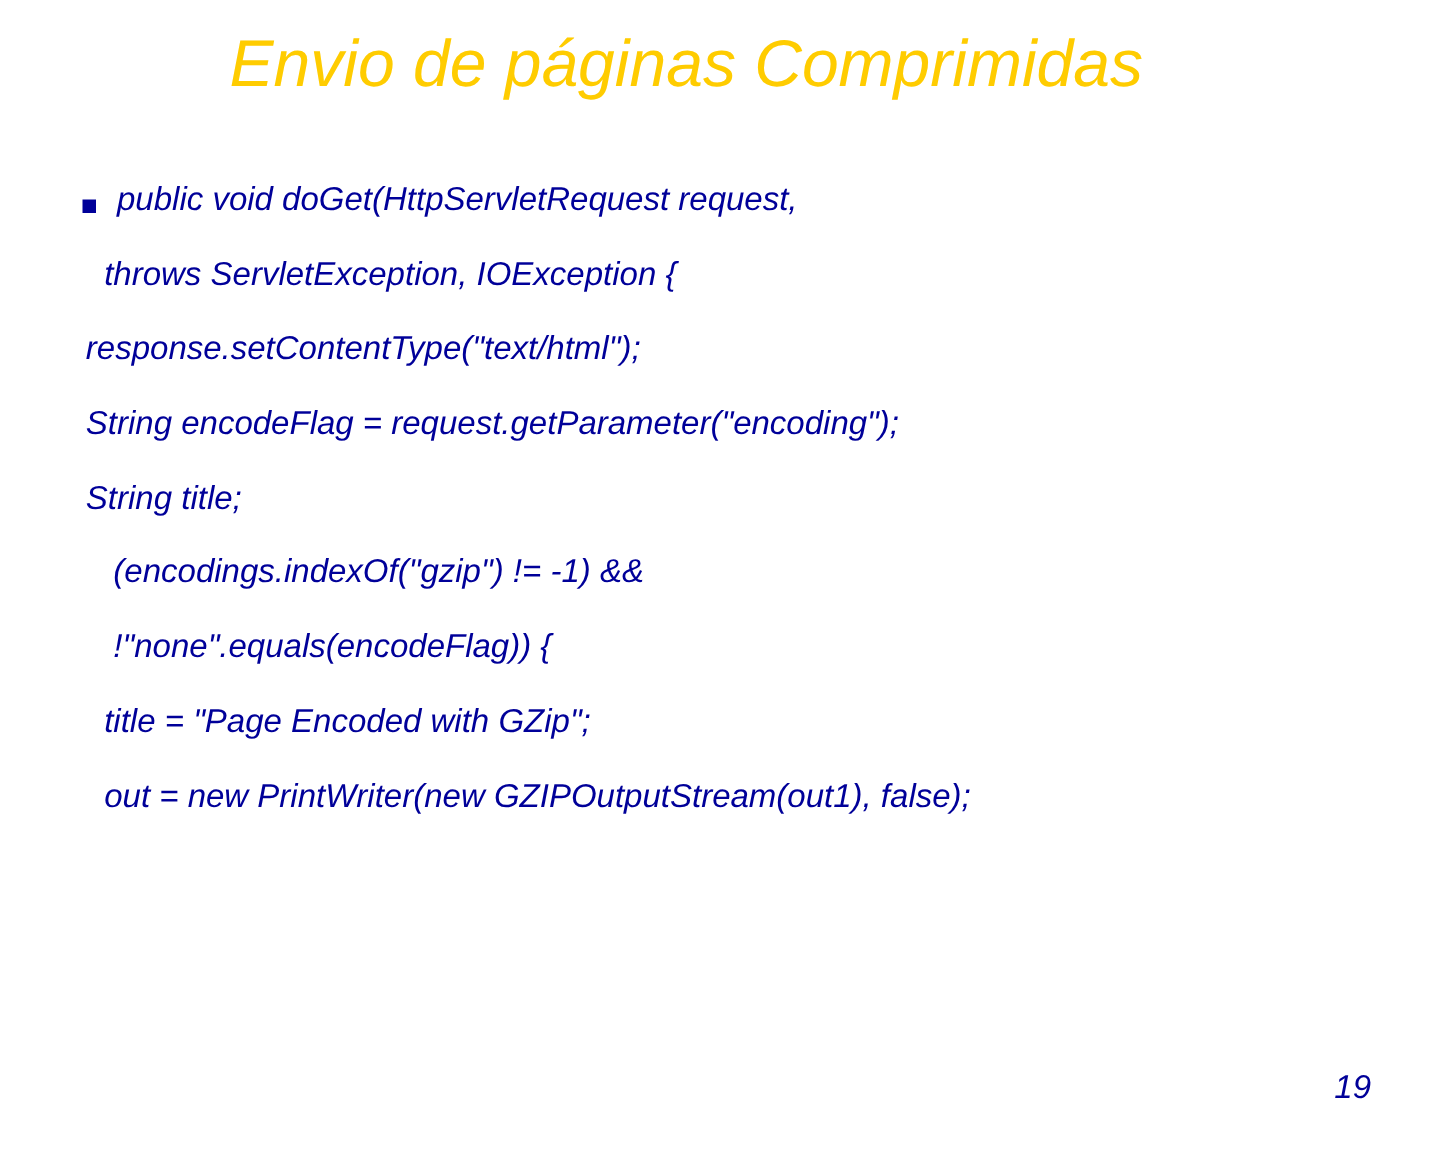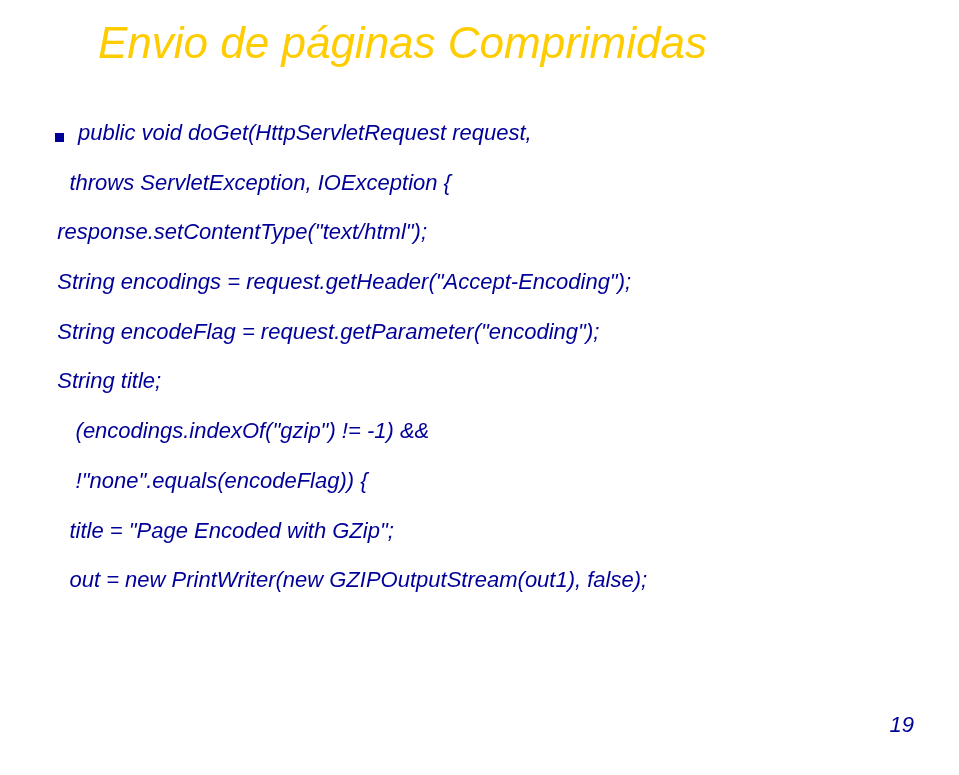"Envio de páginas Comprimidas" .title { margin-left: 53px -> 108px }
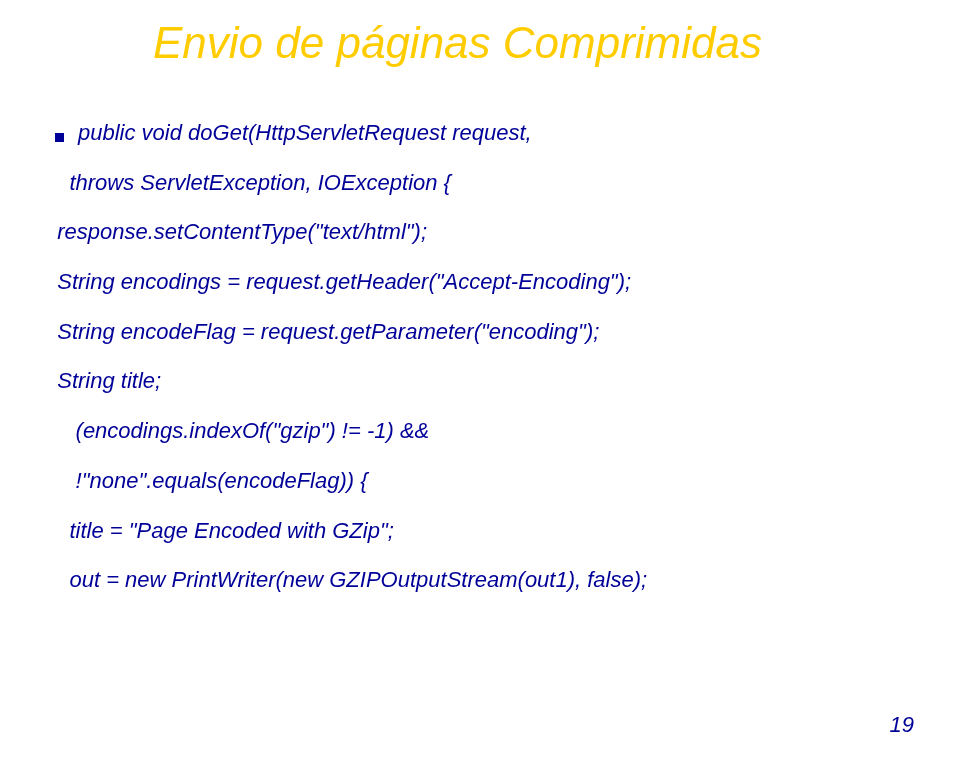"String encodings =" span.line { html: <span> String encodings = request.getHeader("Accept-Encoding");</span> -> none }
